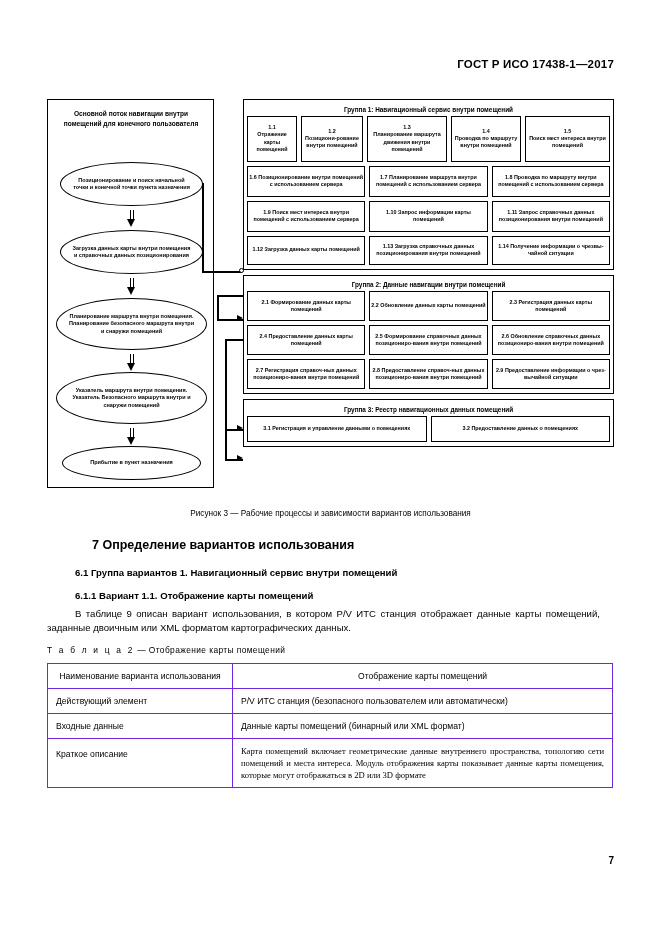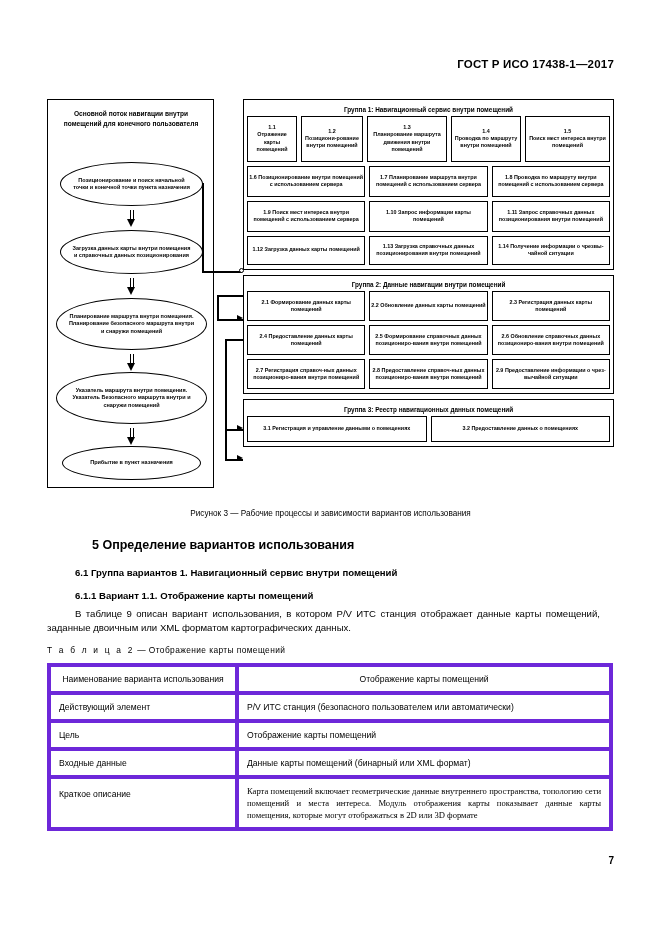"5 Определение вариантов использования" div.h-section { text: 5 -> 7 }
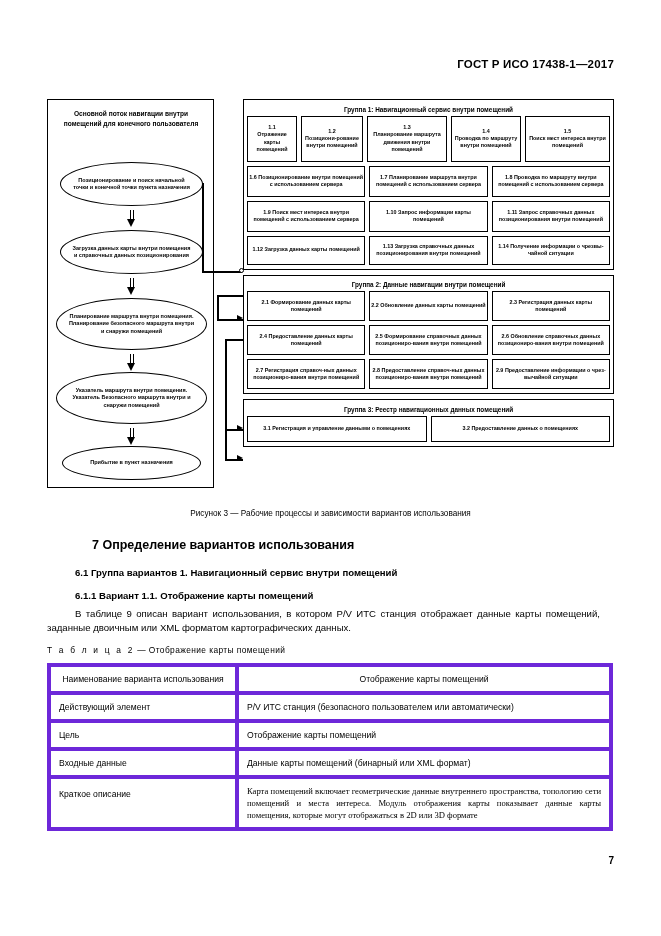"Наименование варианта использования" table.main td { border: 4px solid #6d28d9 -> 1px solid #6d28d9 }
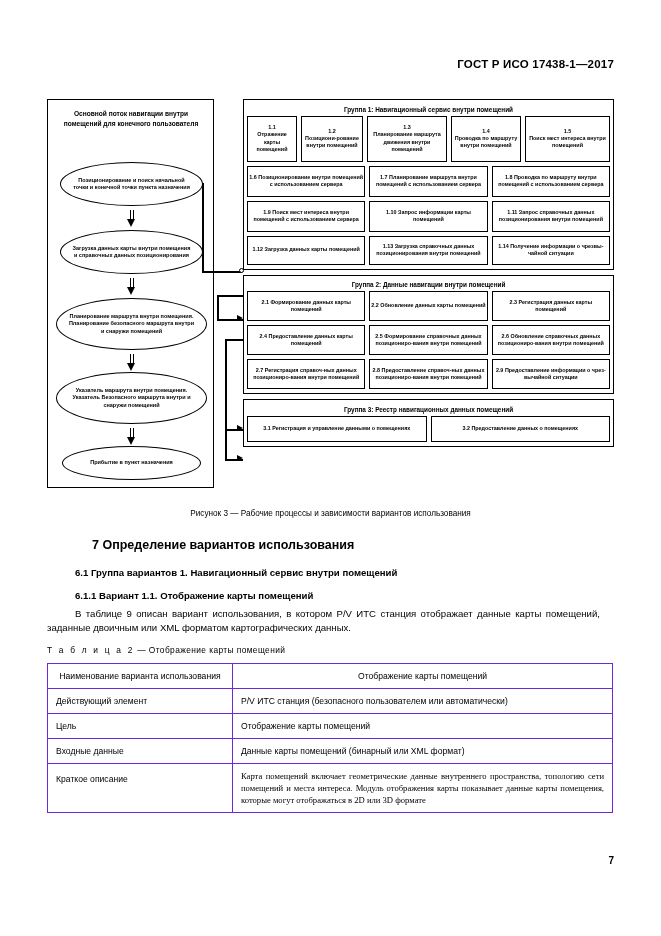"Цель" tr { html: <tr> <td>Цель</td> <td>Отображение карты помещений</td> </tr> -> none }
